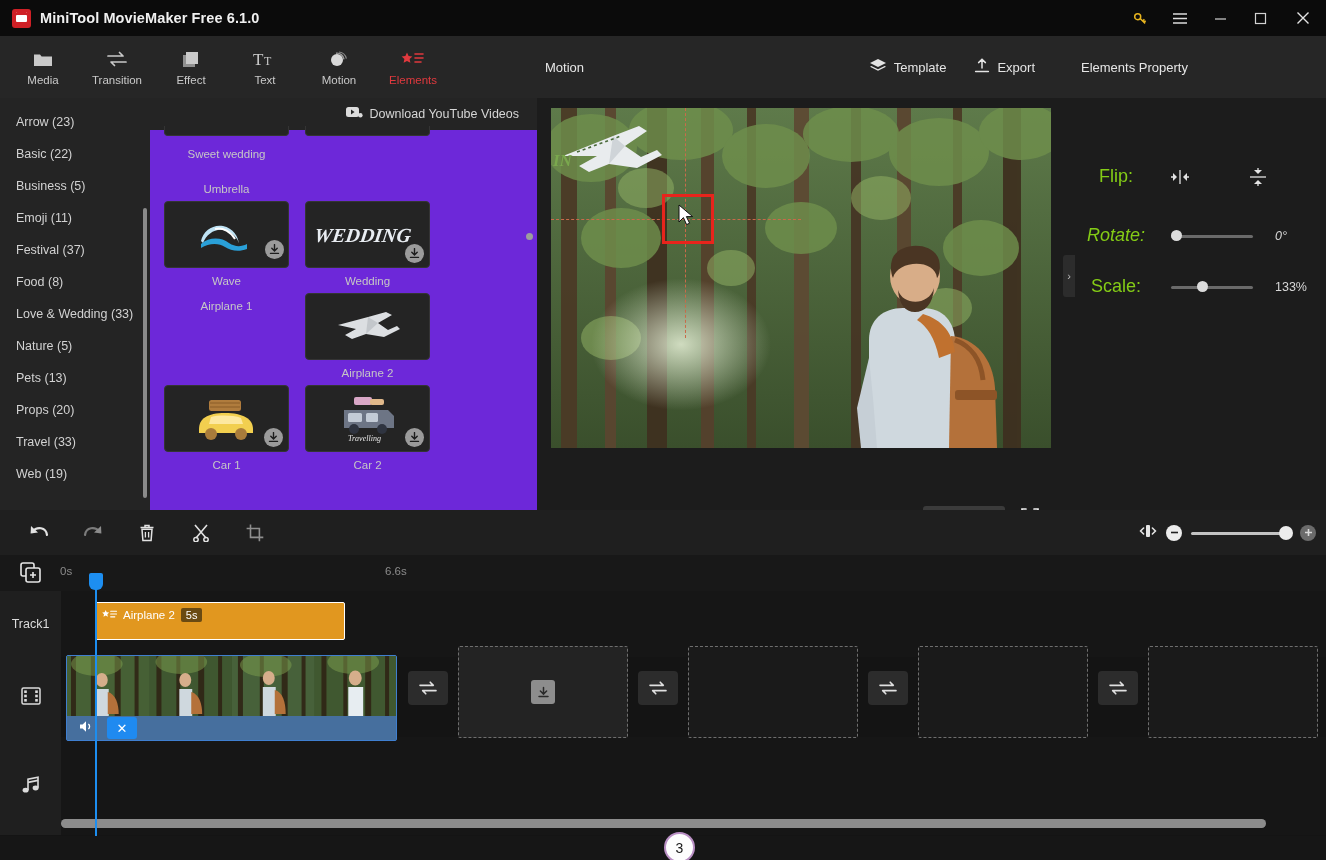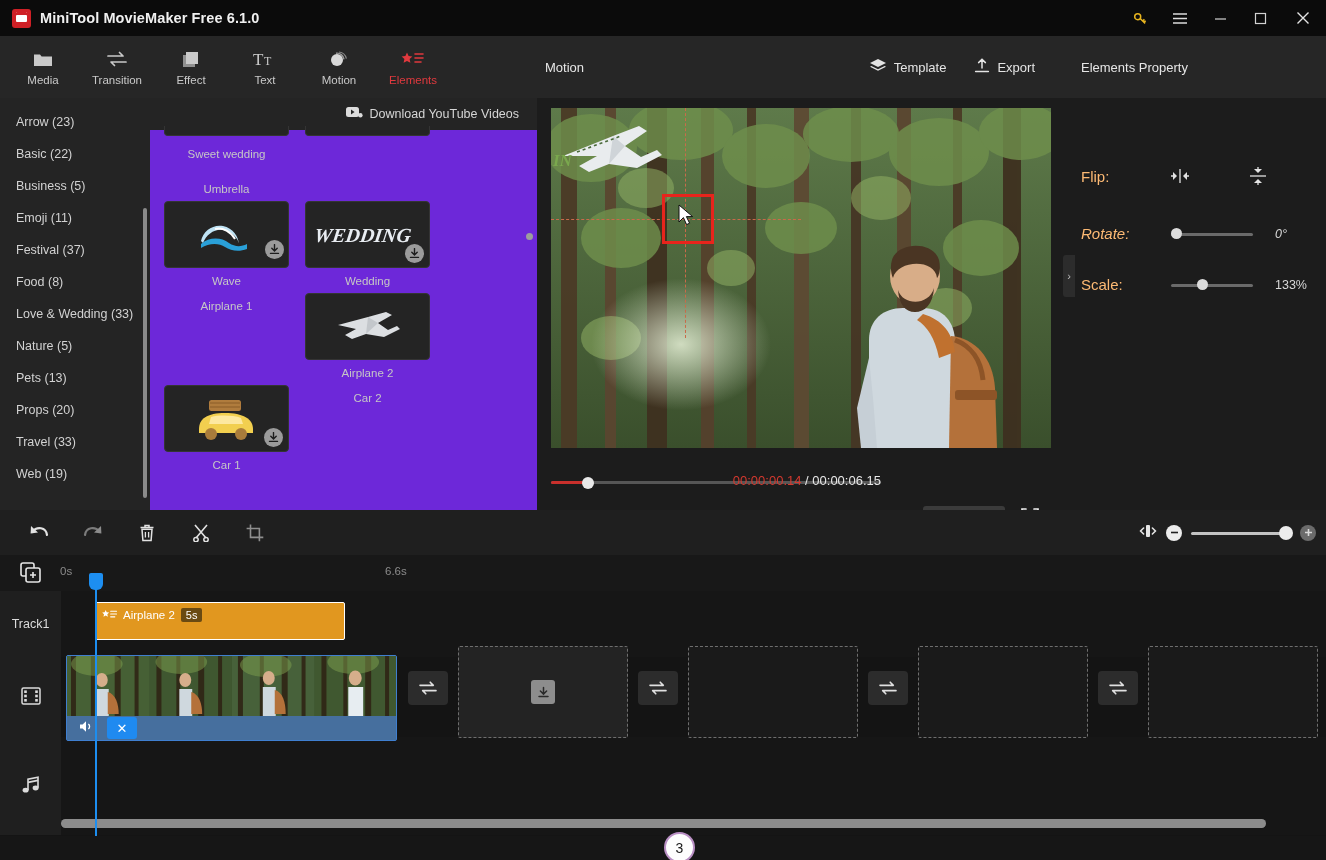"Flip:" .plabel { color: #fdba74 -> #84cc16; font-size: 15px -> 18px; text-align: none -> center }
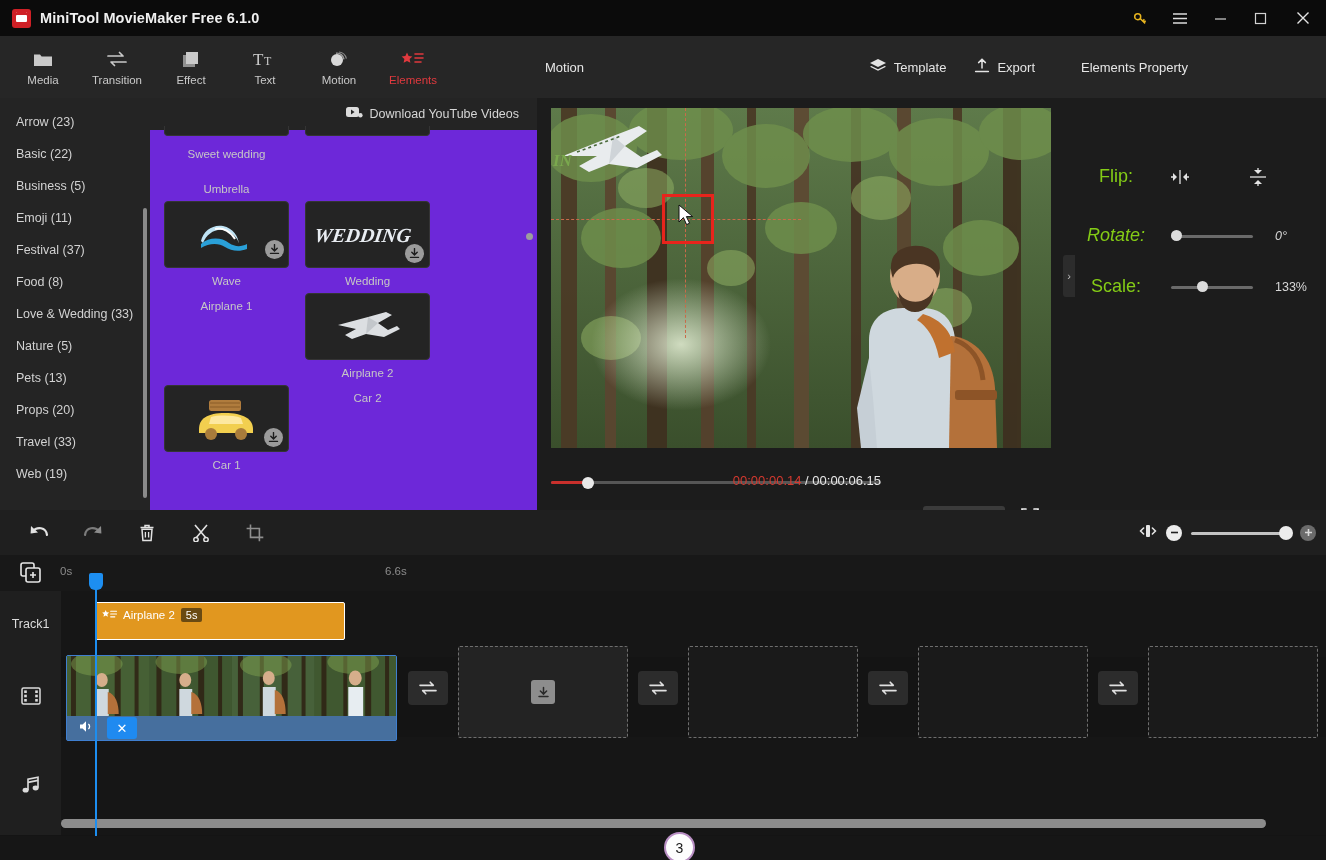"Travelling" div.thumb { html: none -> <div> <svg> <rect></rect> <rect></rect> <path></path> <rect></rect> <rect></rect> <circle></circle> <circle></circle> <text>Travelling</text> </svg> <div> <svg> <path></path> </svg> </div> </div> }
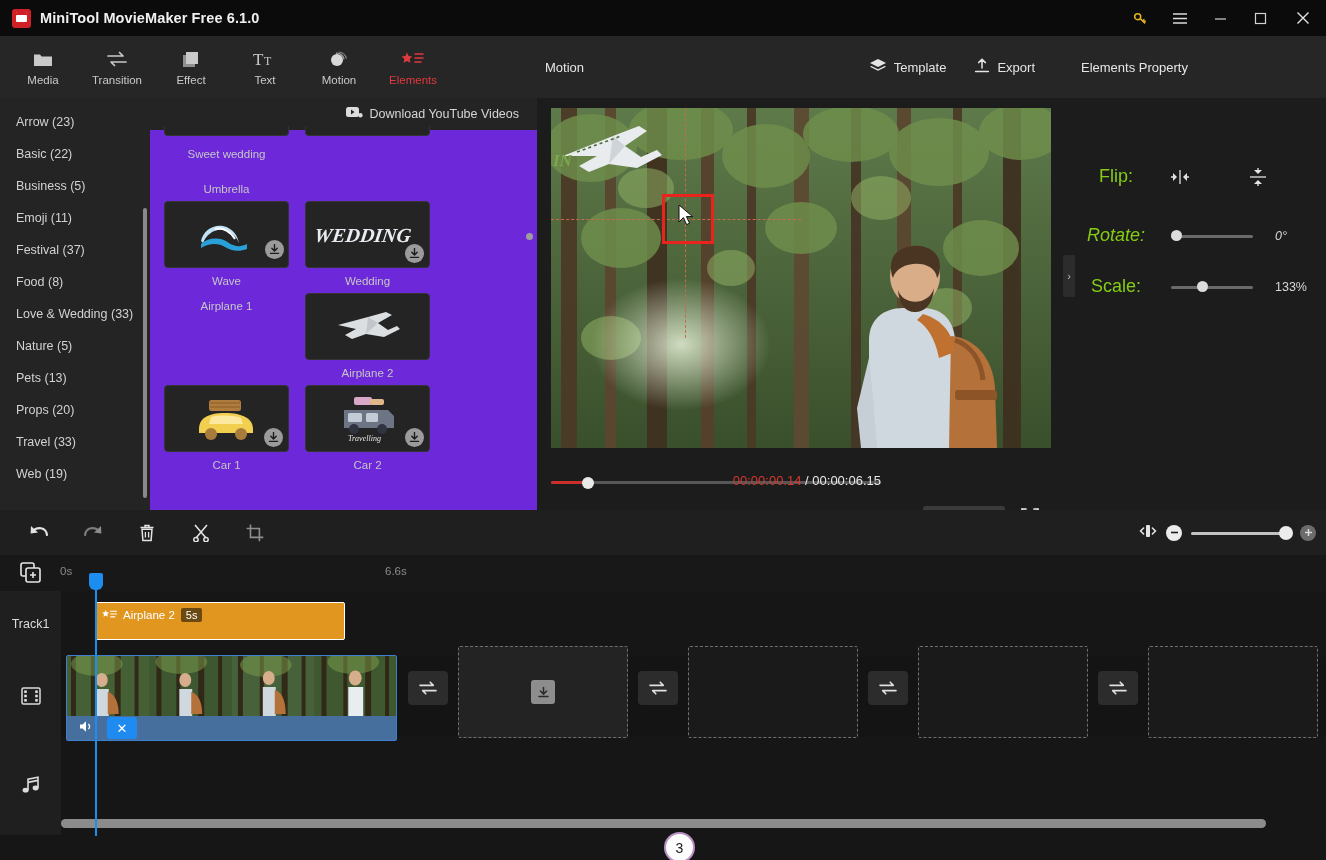"00:00:00.14 / 00:00:06.15" div.seek { html: <div> <div></div> <div></div> <div></div> <div> <span>00:00:00.14</span><span> / </span><span>00:00:06.15</span> </div> </div> -> none }
